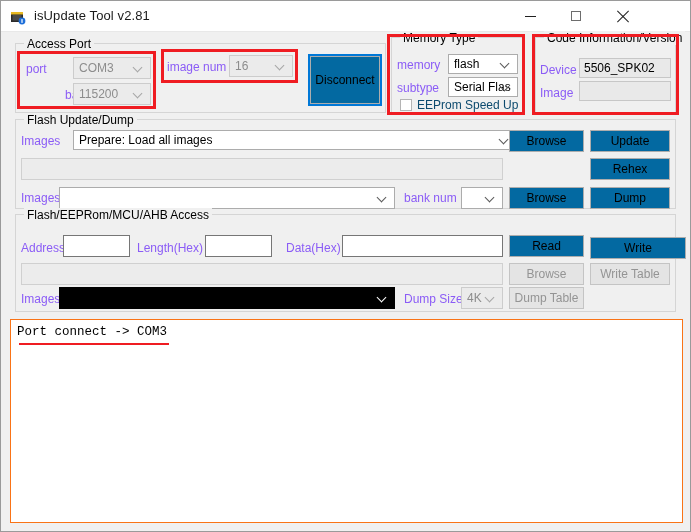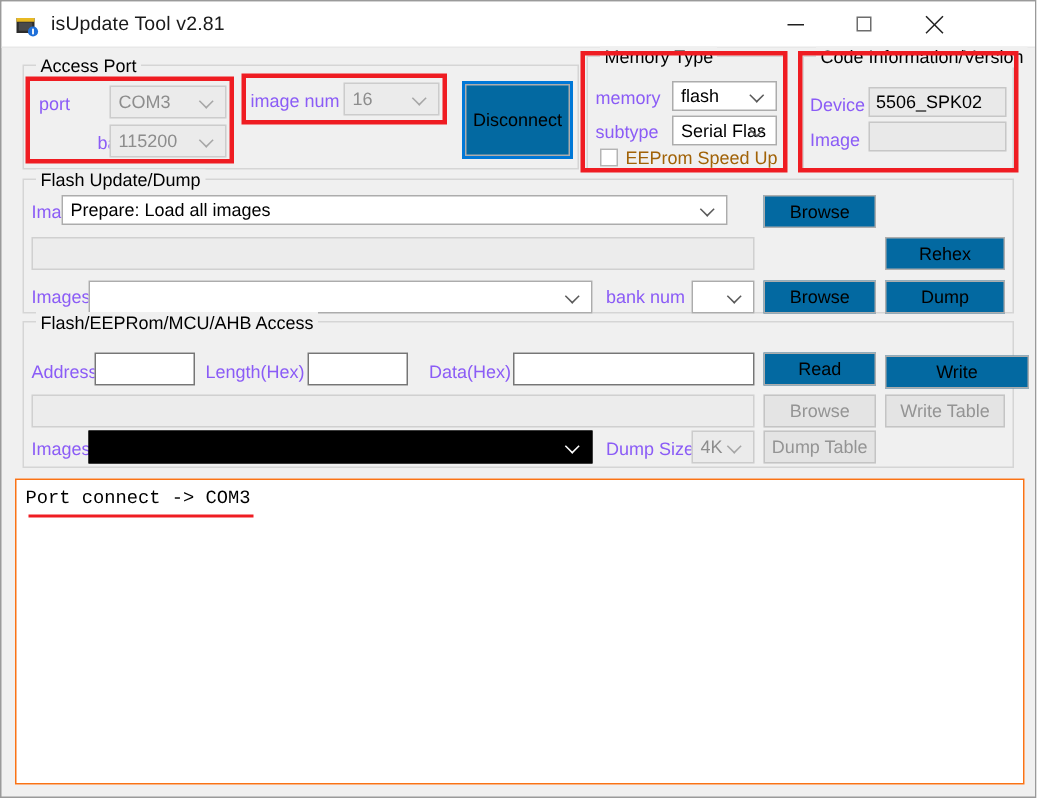"EEProm Speed Up" .checkbox .cbl { color: #a16207 -> #0c4a6e }
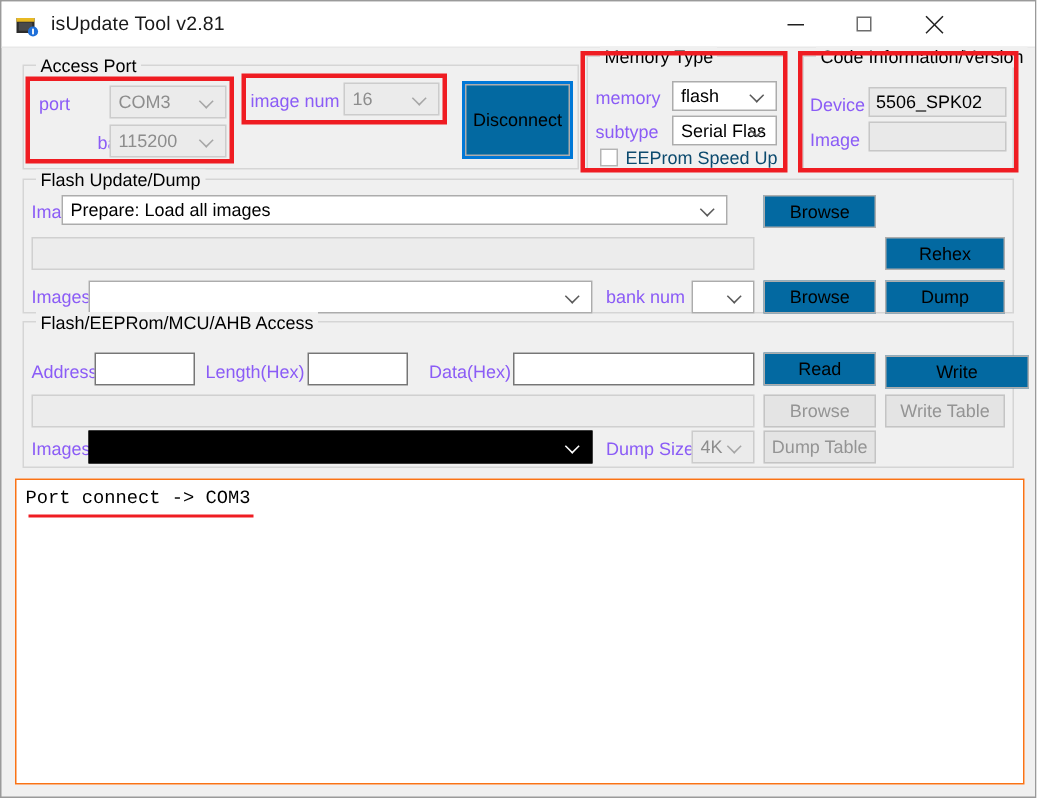"Prepare: Load all images" div.combo { left: 40px -> 72px }
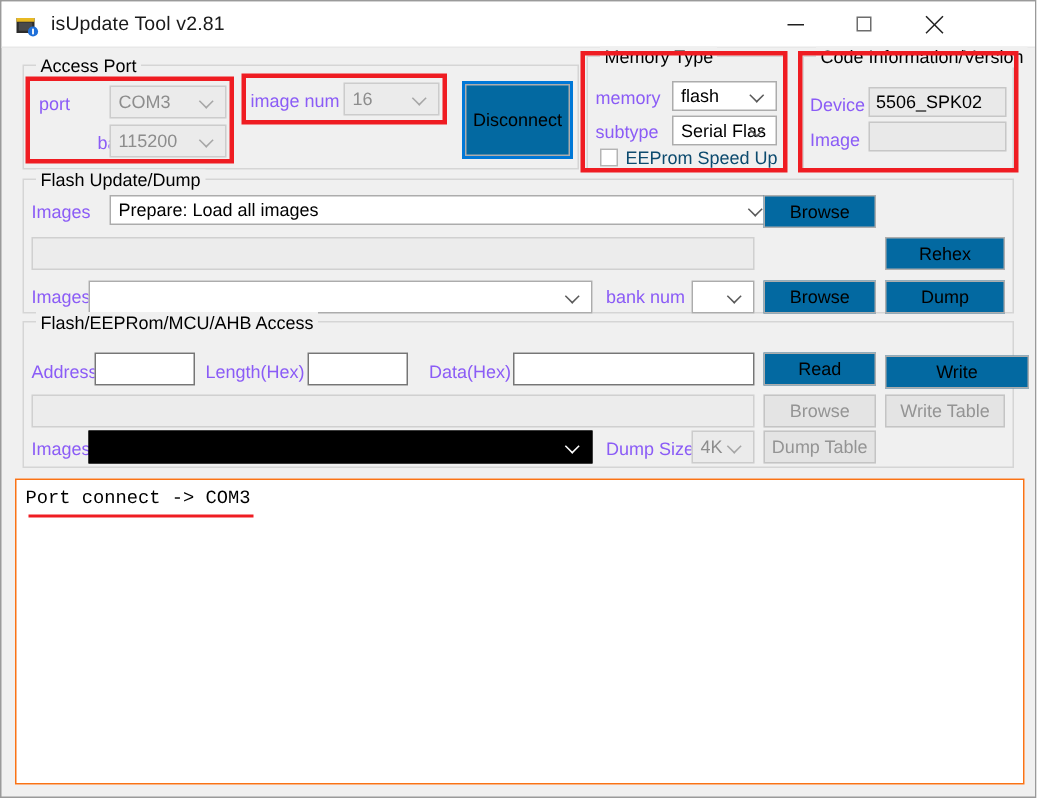"Update" div.btn { html: none -> <div>Update</div> }
